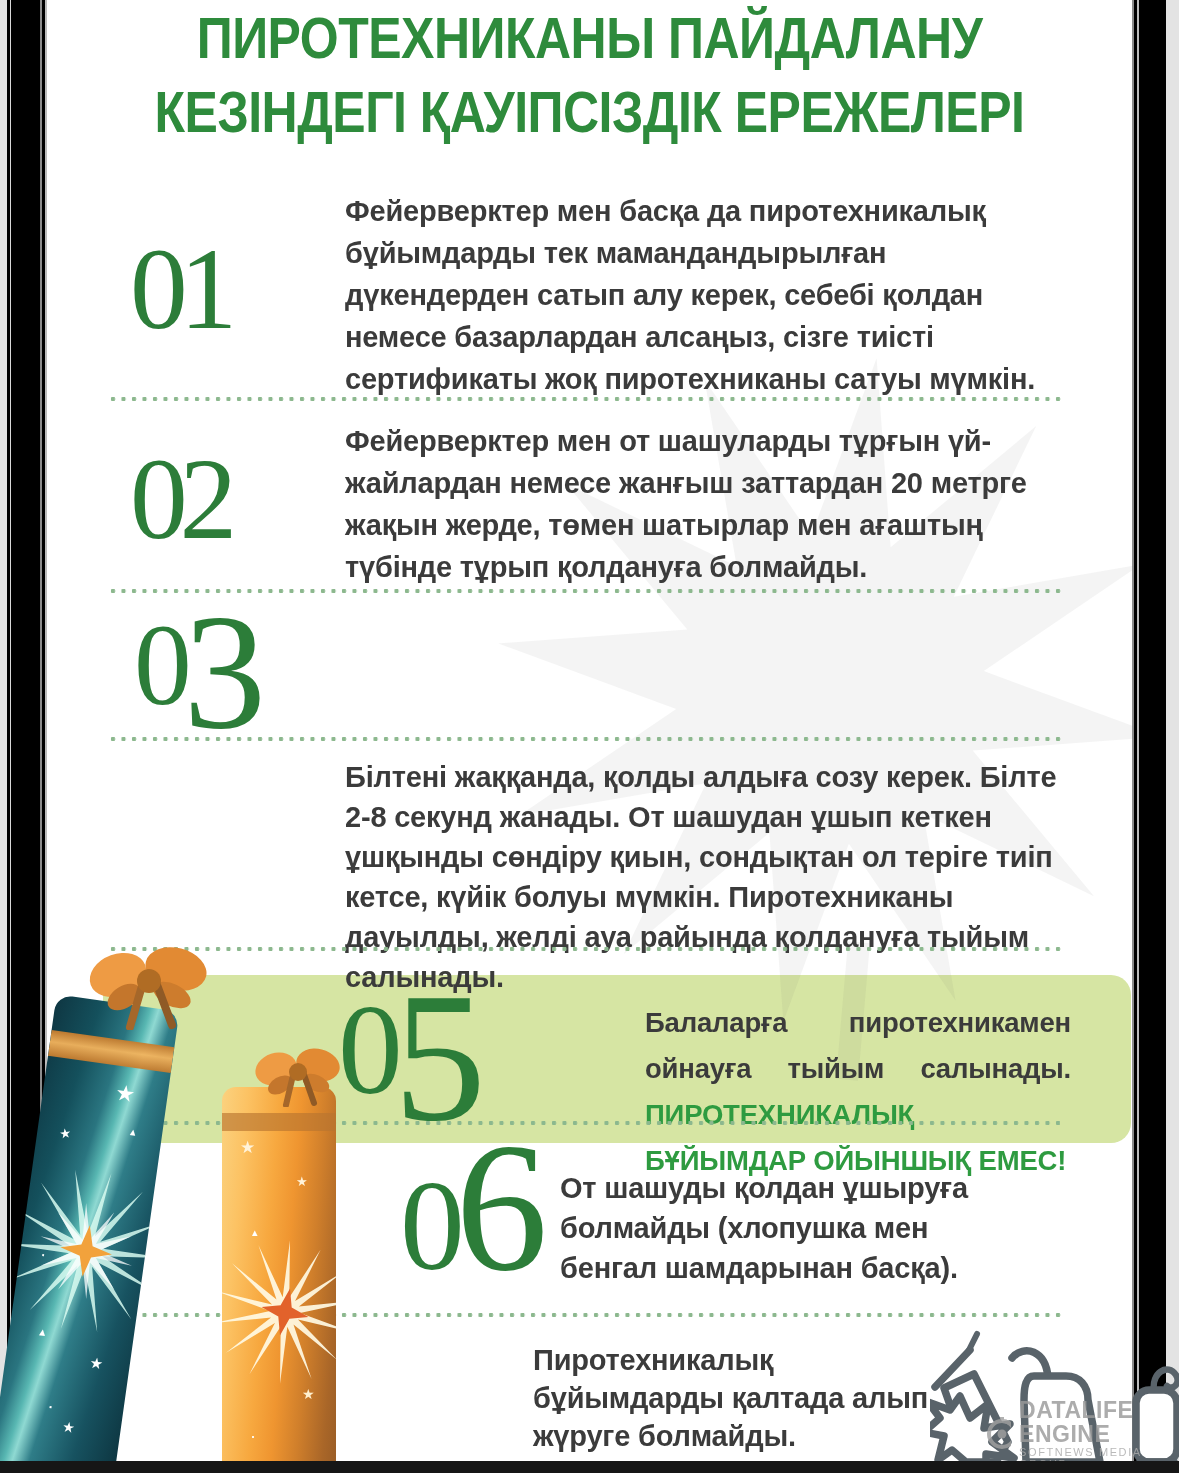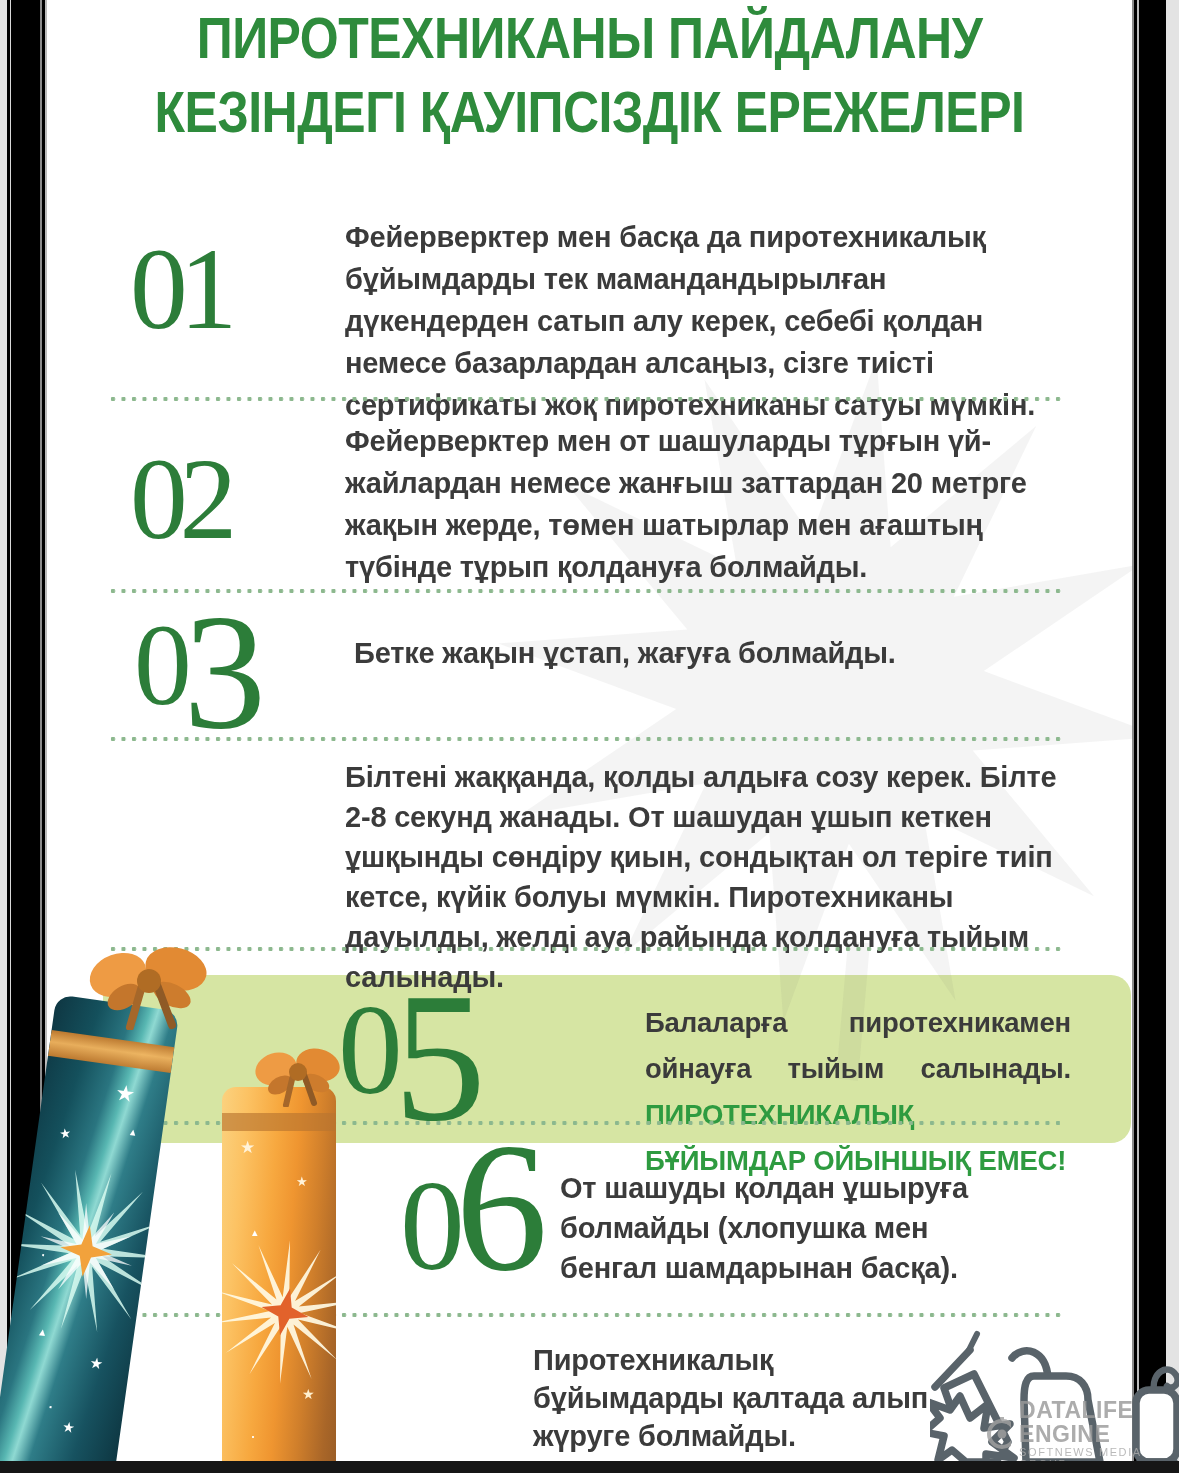"Фейерверктер мен басқа да пиротехникалық" div.rule-text { margin-top: 26px -> none }
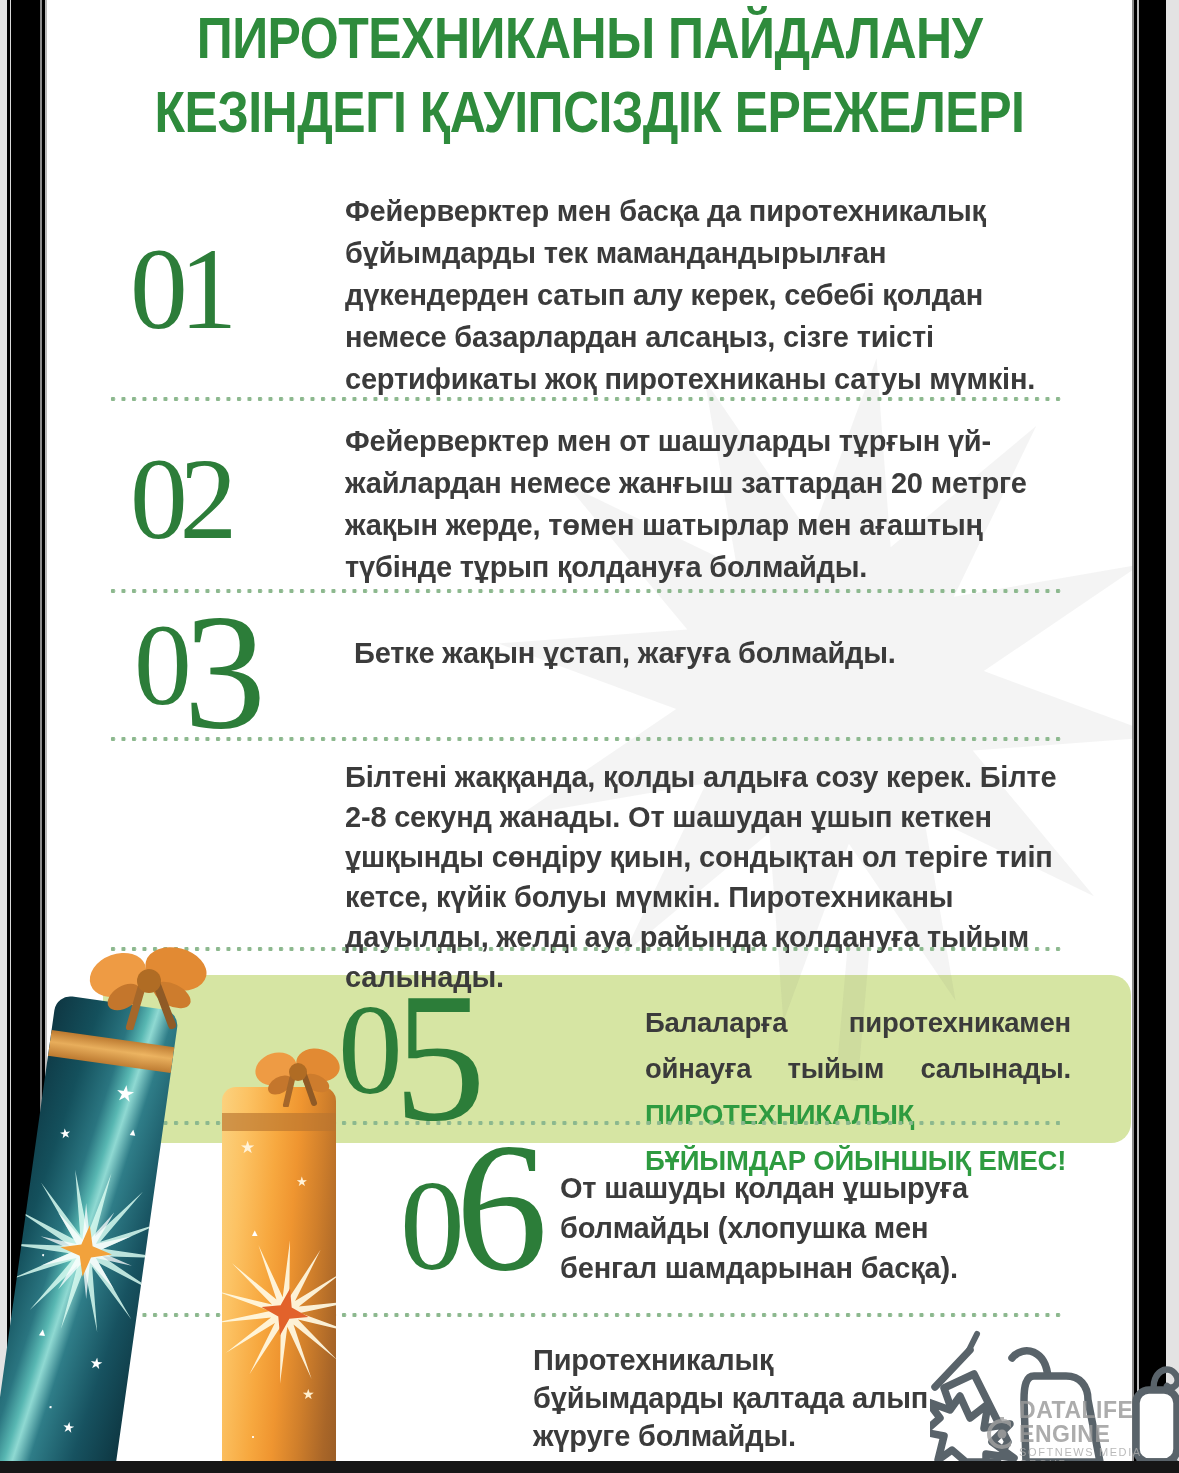"Бетке жақын ұстап, жағуға болмайды." div.rule-text { html: <div>Бетке жақын ұстап, жағуға болмайды.</div> -> none }
